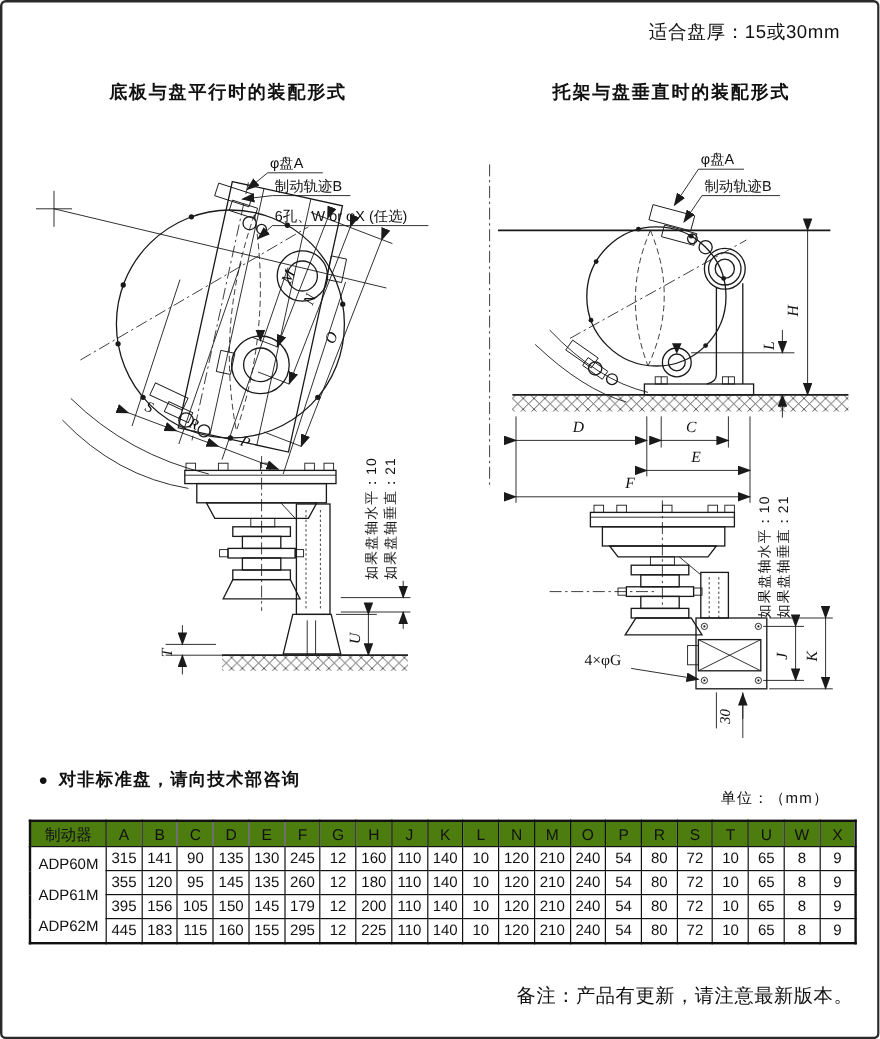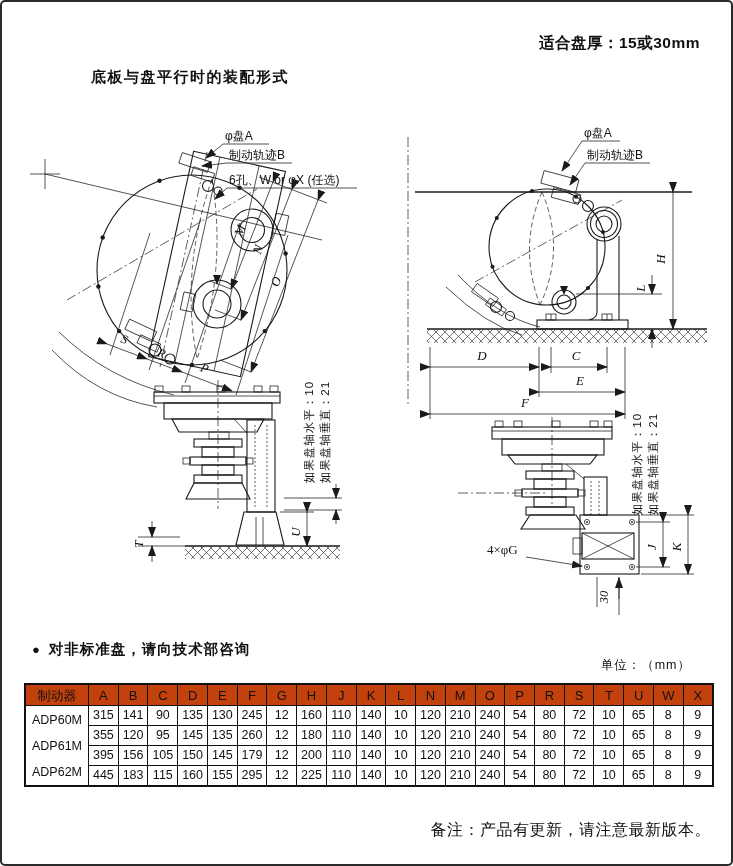"适合盘厚：15或30mm" .hdr-note { font-weight: bold -> normal; margin-top: 16px -> none }
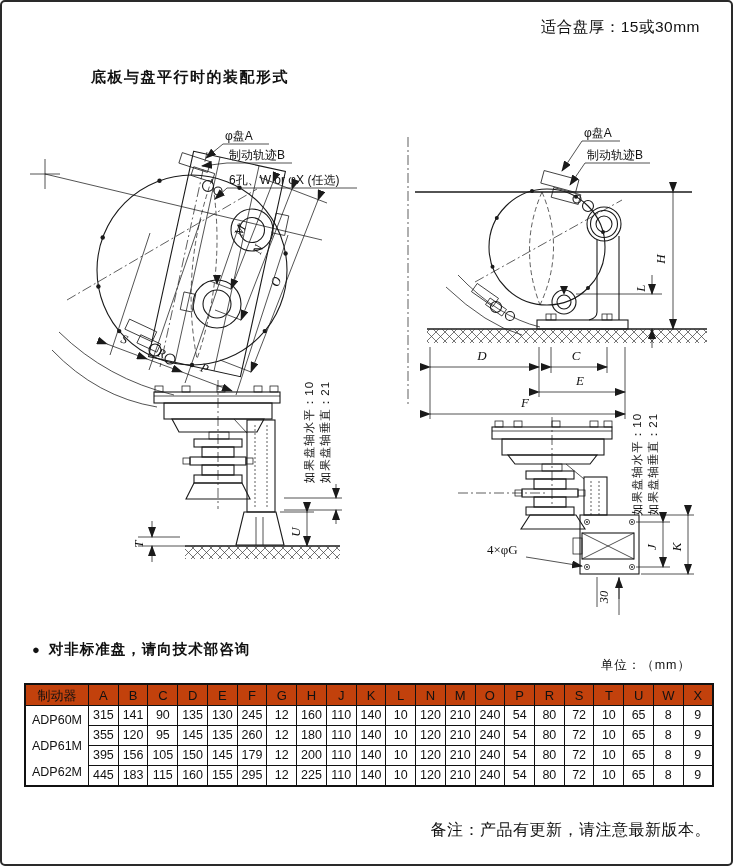"托架与盘垂直时的装配形式" div.abs { html: none -> <div>托架与盘垂直时的装配形式</div> }
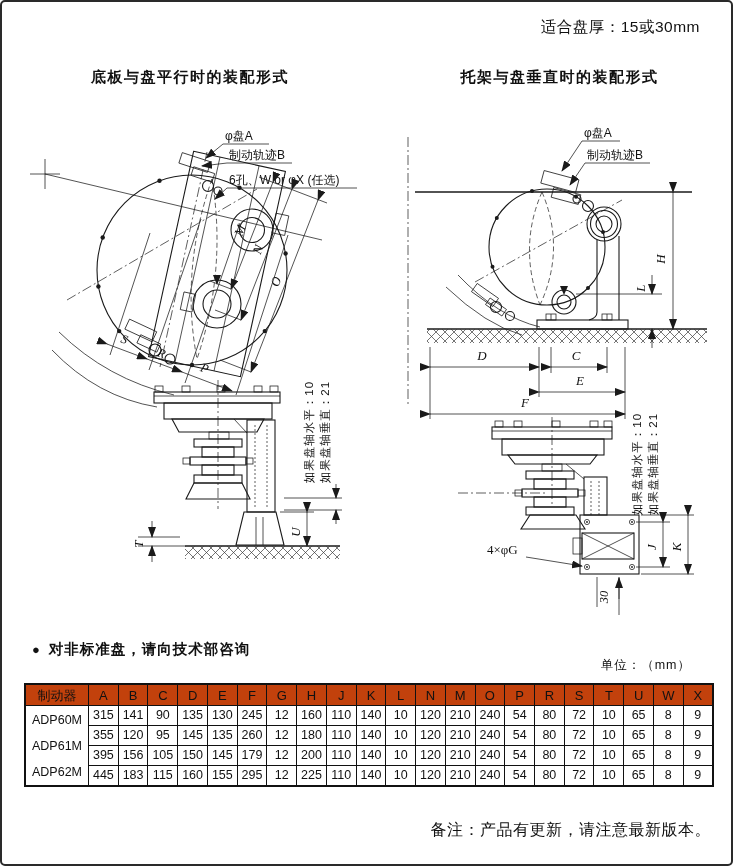"制动器" .spec-table th { background: #c2410c -> #4d7c0f }
